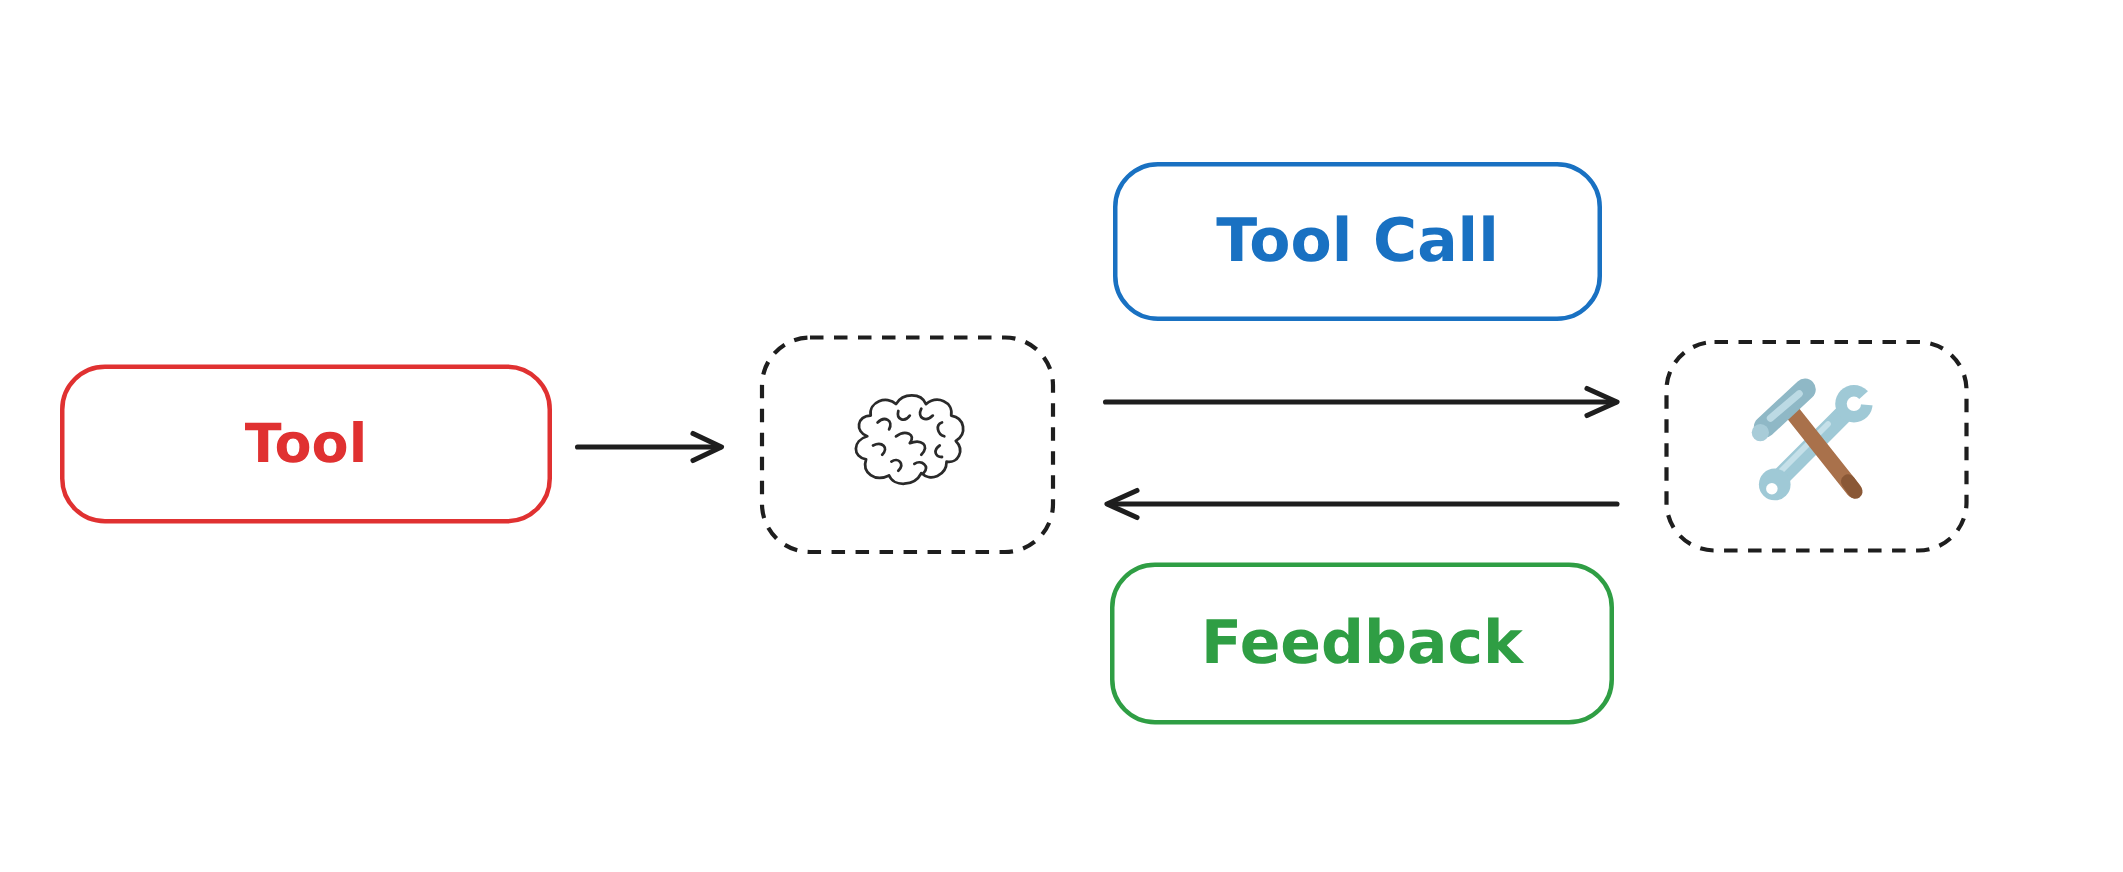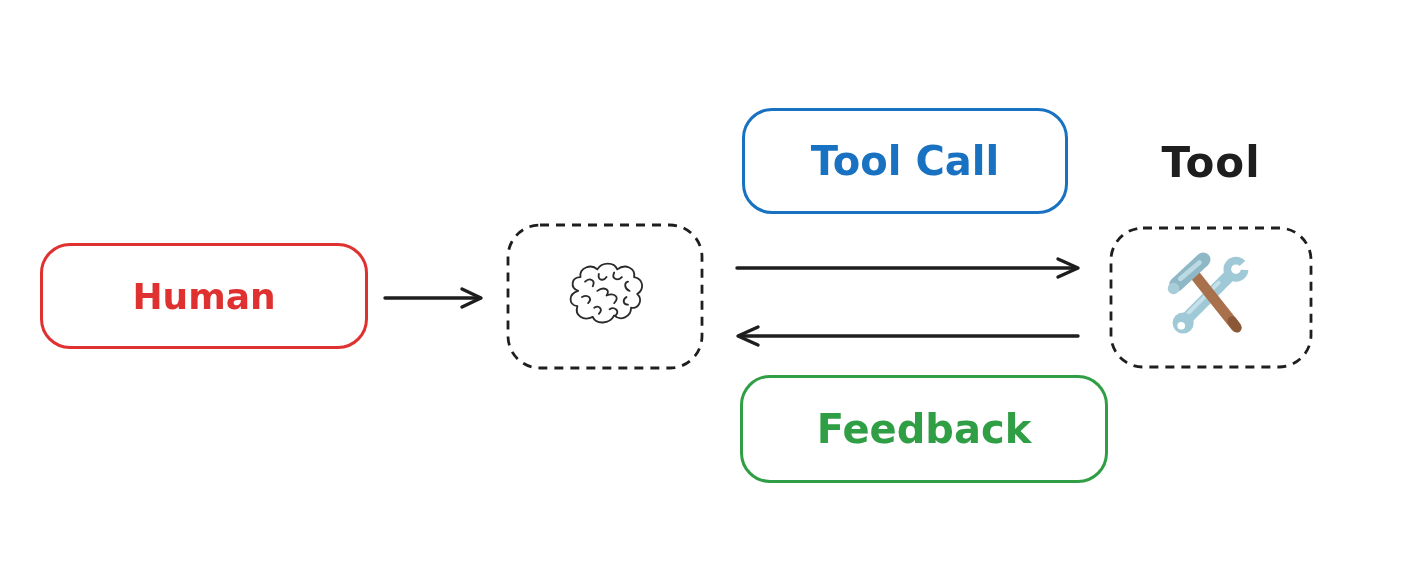"Tool" div.node-label { html: <div>Tool</div> -> none }
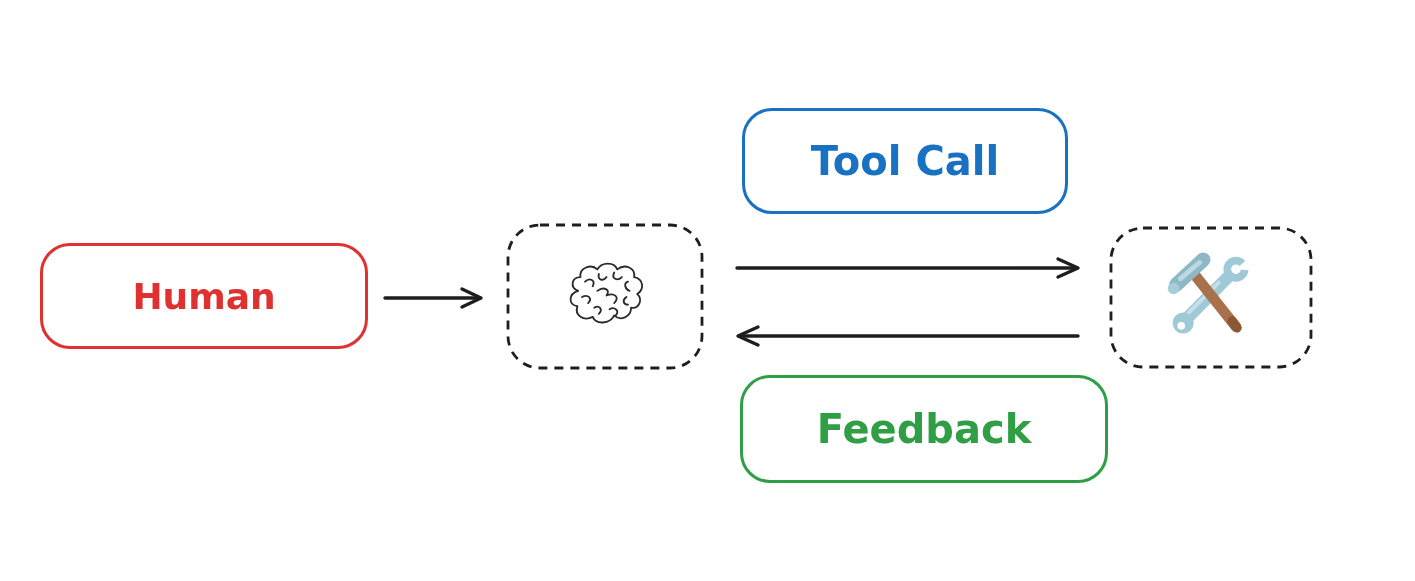"Human" span { text: Human -> Tool }
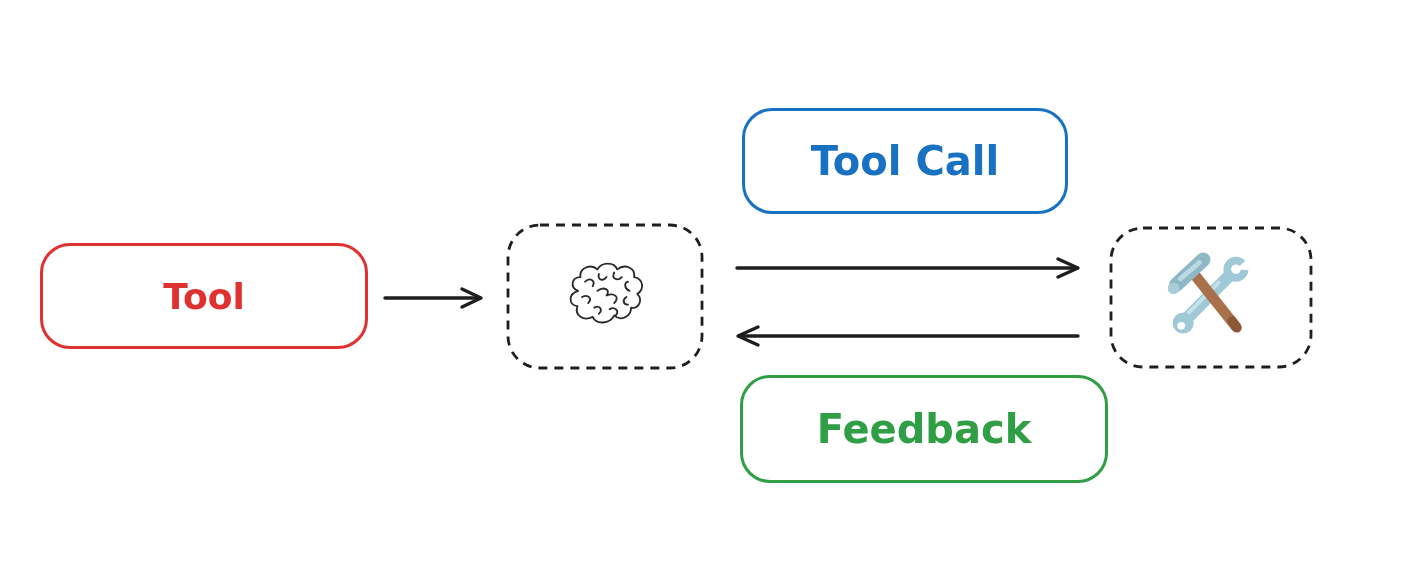"Feedback" .feedback-box { width: 368px -> 336px }
